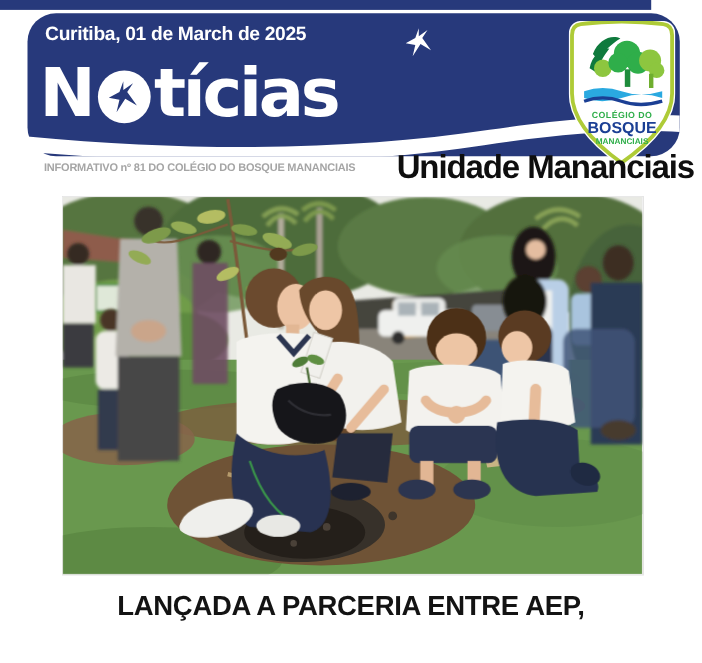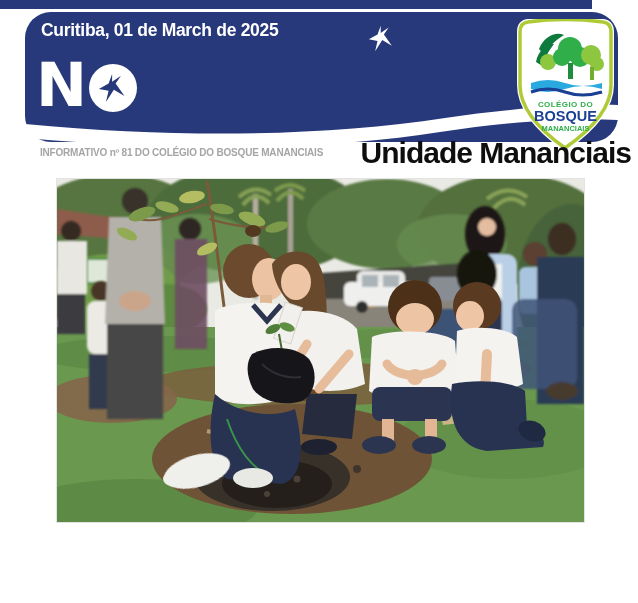"tícias" span { html: none -> <span>tícias</span> }
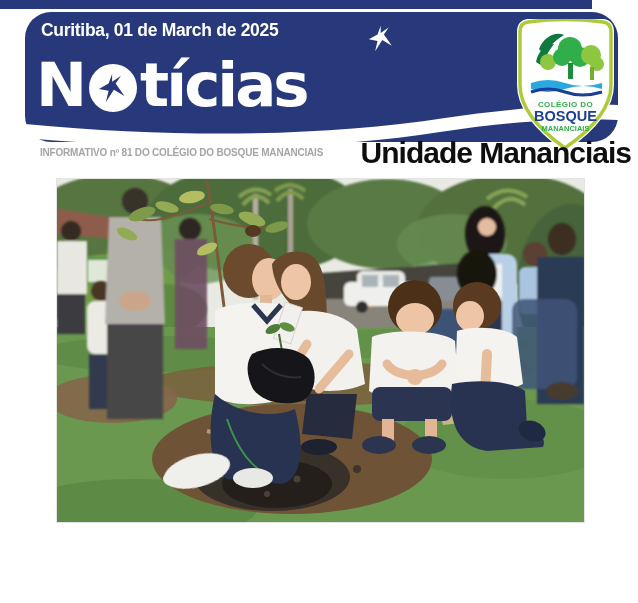"LANÇADA A PARCERIA ENTRE AEP," div { html: none -> <div>LANÇADA A PARCERIA ENTRE AEP,</div> }
